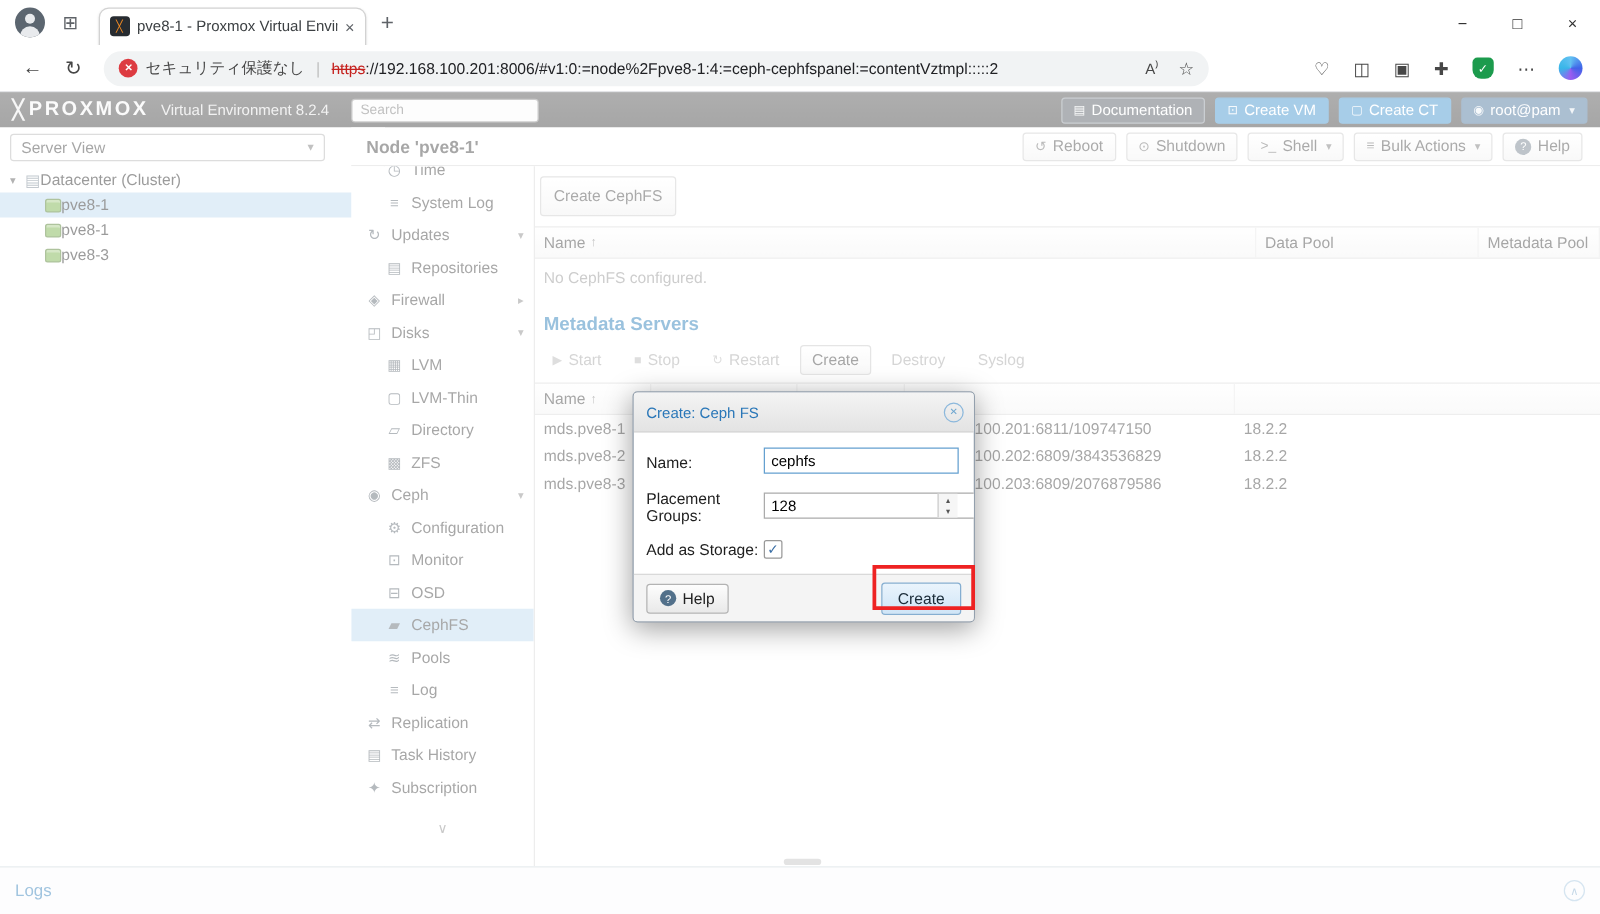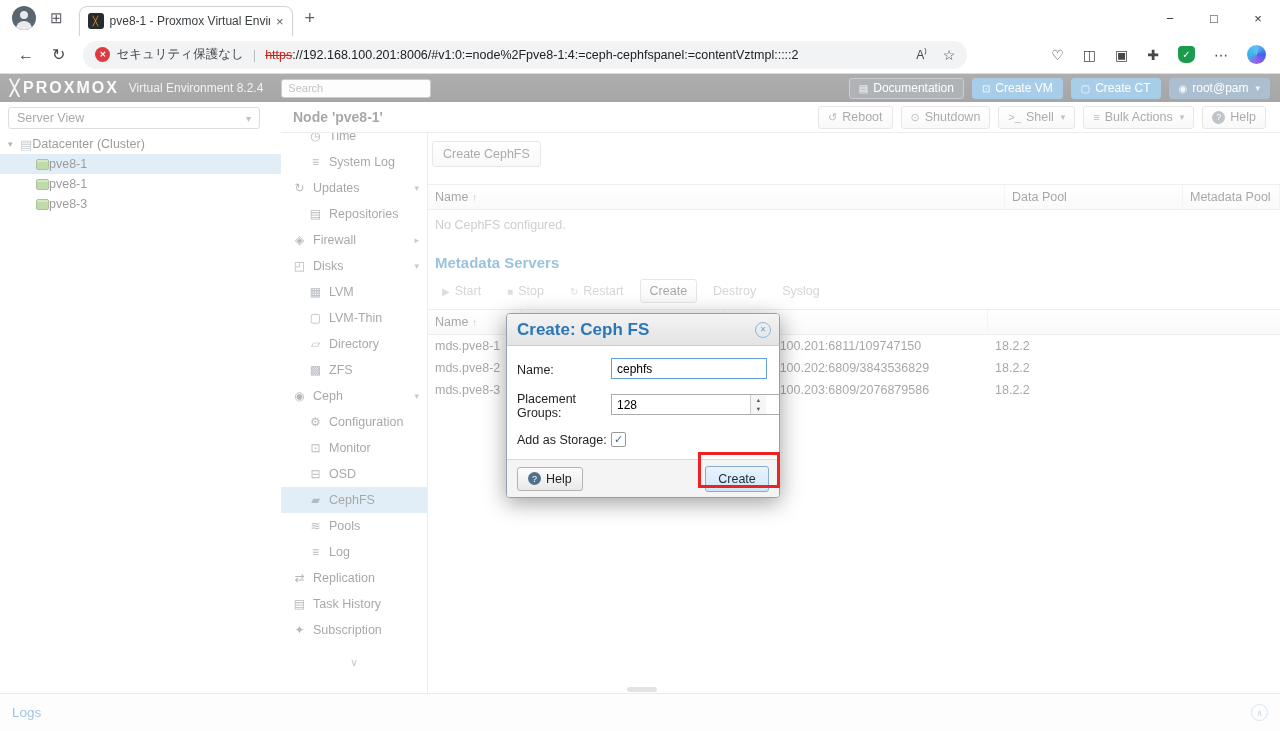"Create CephFS" .cc-btn { height: 26px -> 32px; margin: 8px 0 12px 4px -> 8px 0 3px 4px }
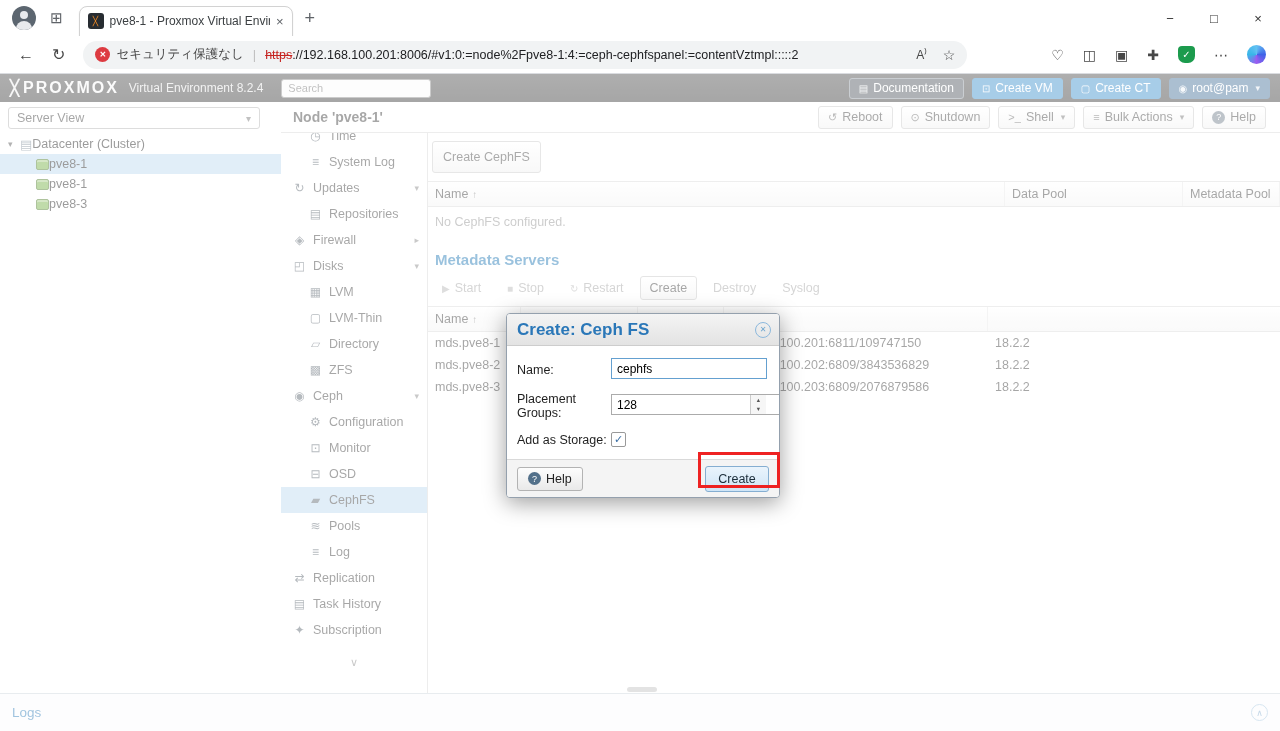"Create: Ceph FS" .m-title { font-size: 17px -> 12px; font-weight: bold -> normal }
